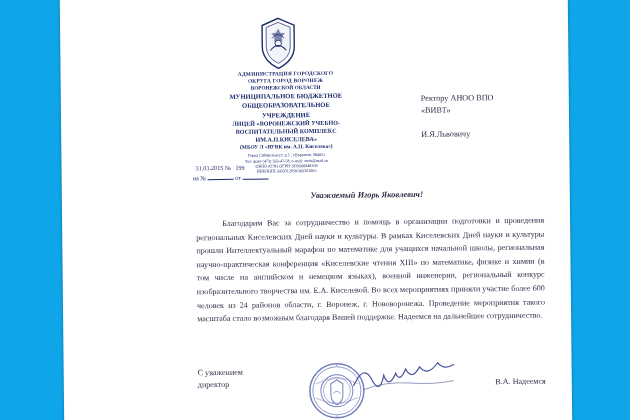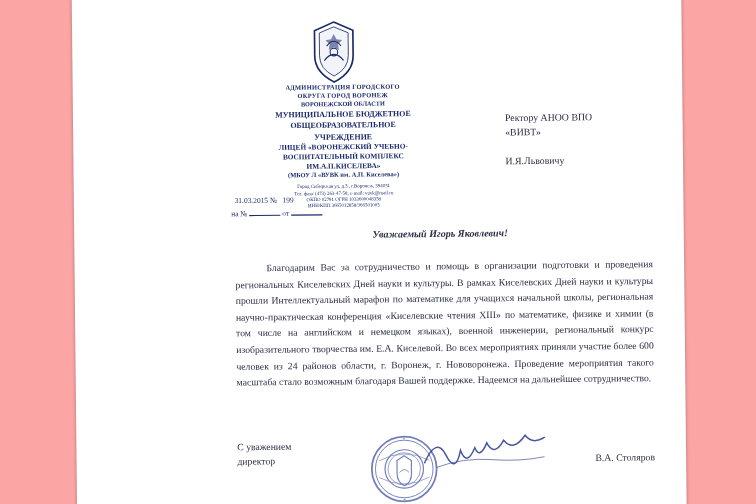"МУНИЦИПАЛЬНОЕ БЮДЖЕТНОЕ" #page { background: #fca5a5 -> #0ea5e9 }
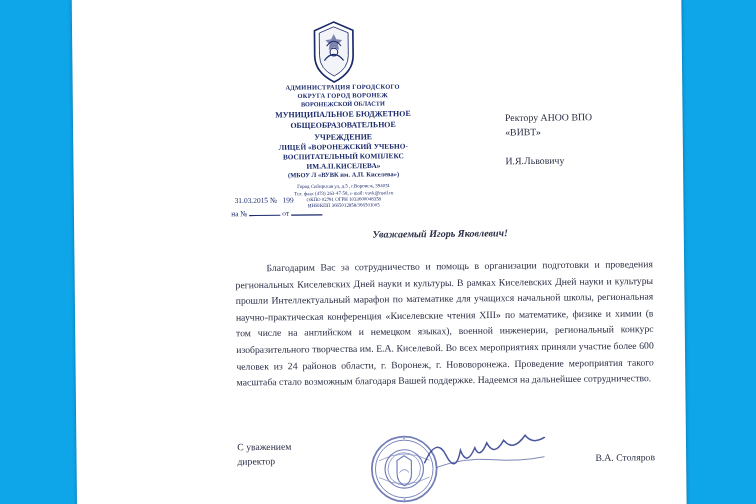"В.А. Столяров" div.sig-right { text: Столяров -> Надеемся }
